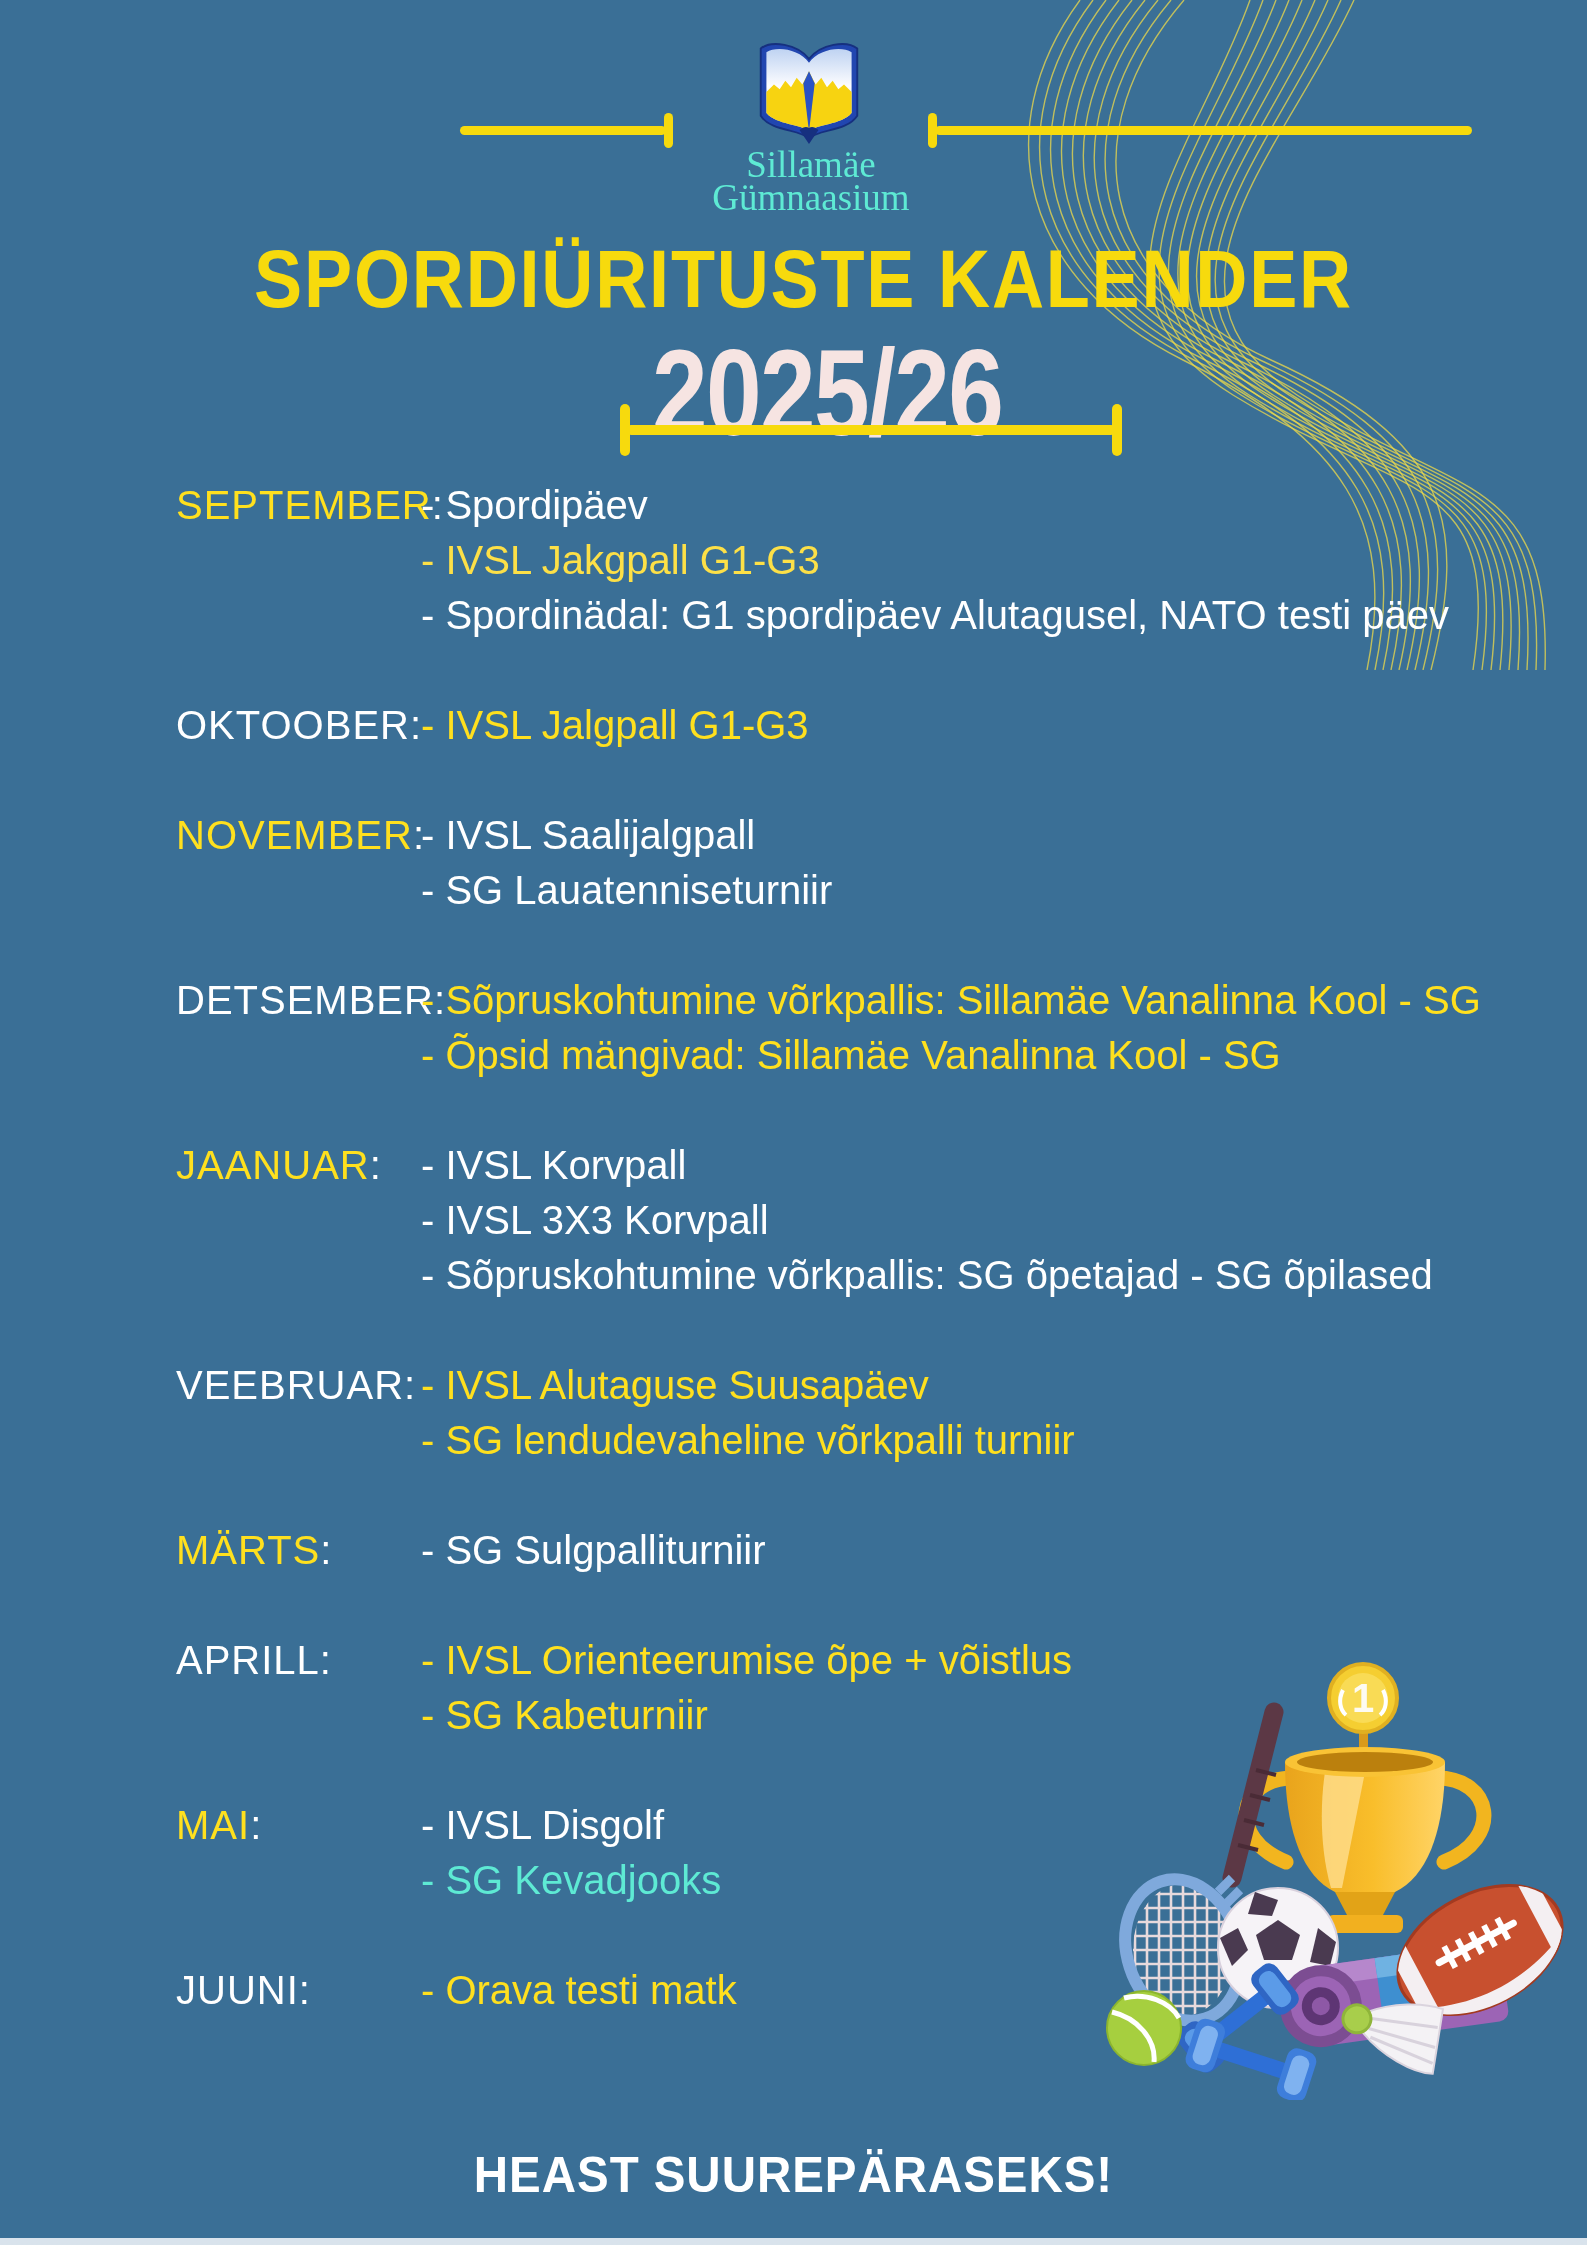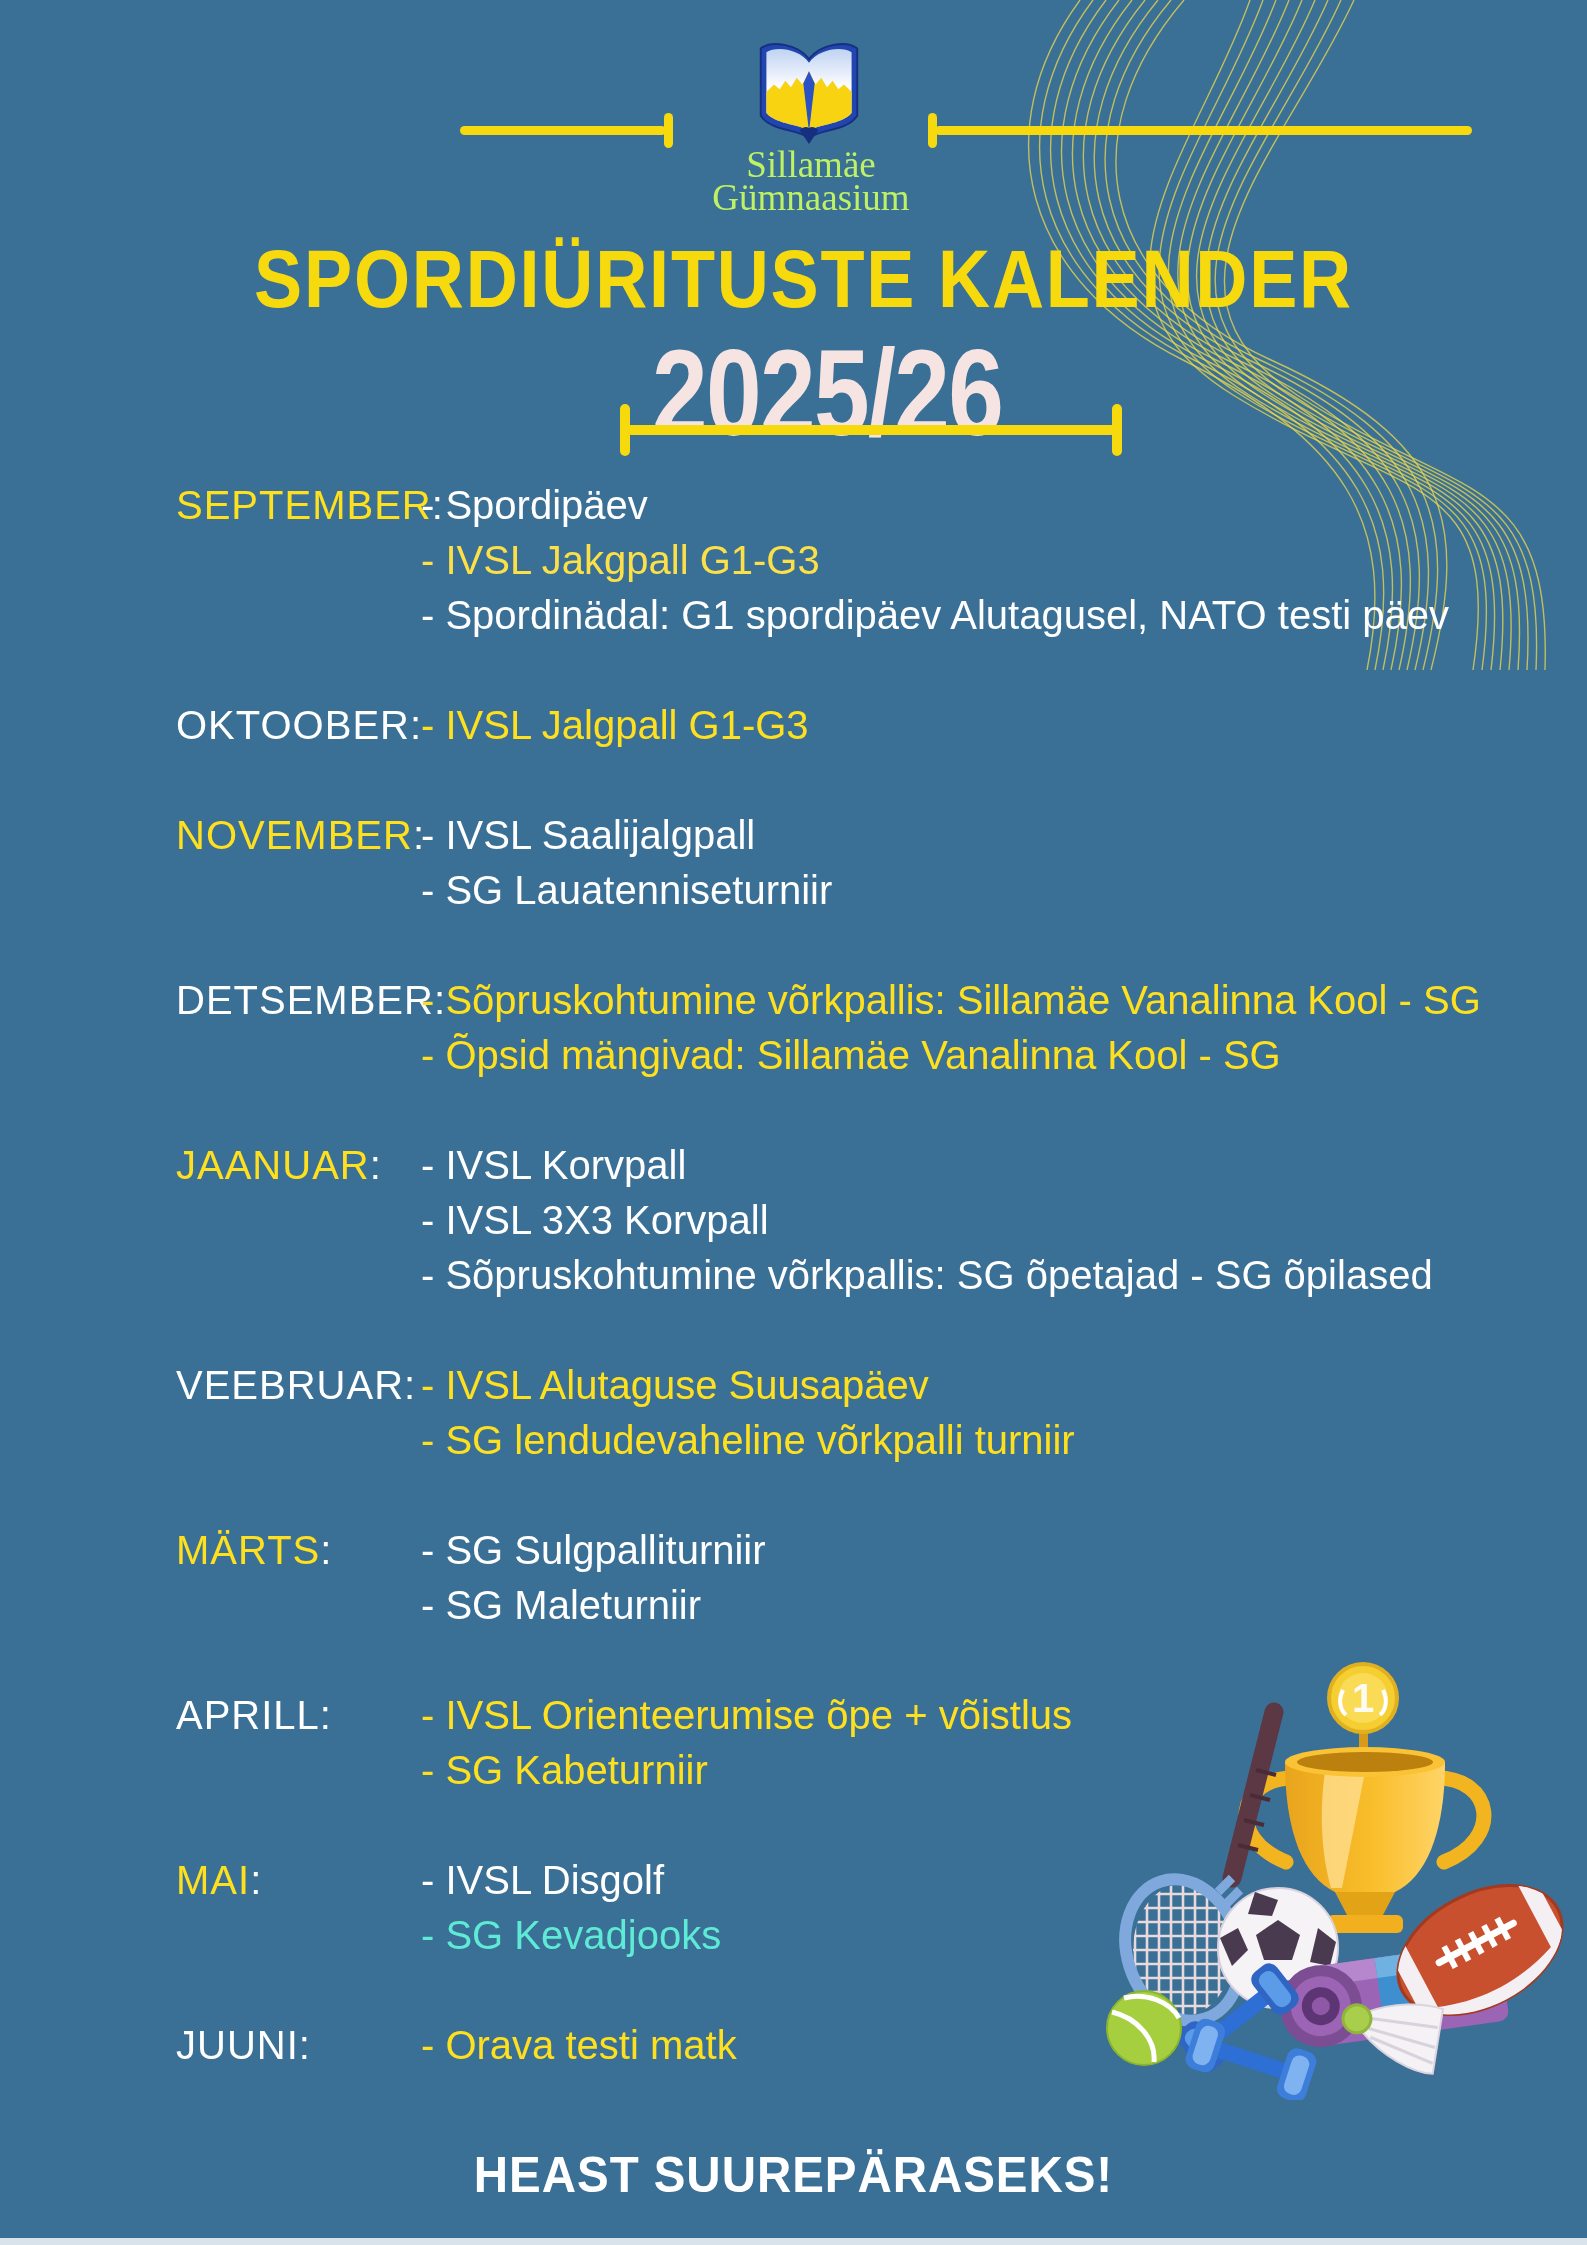"Sillamäe" .logo-text { color: #bef264 -> #5eead4 }
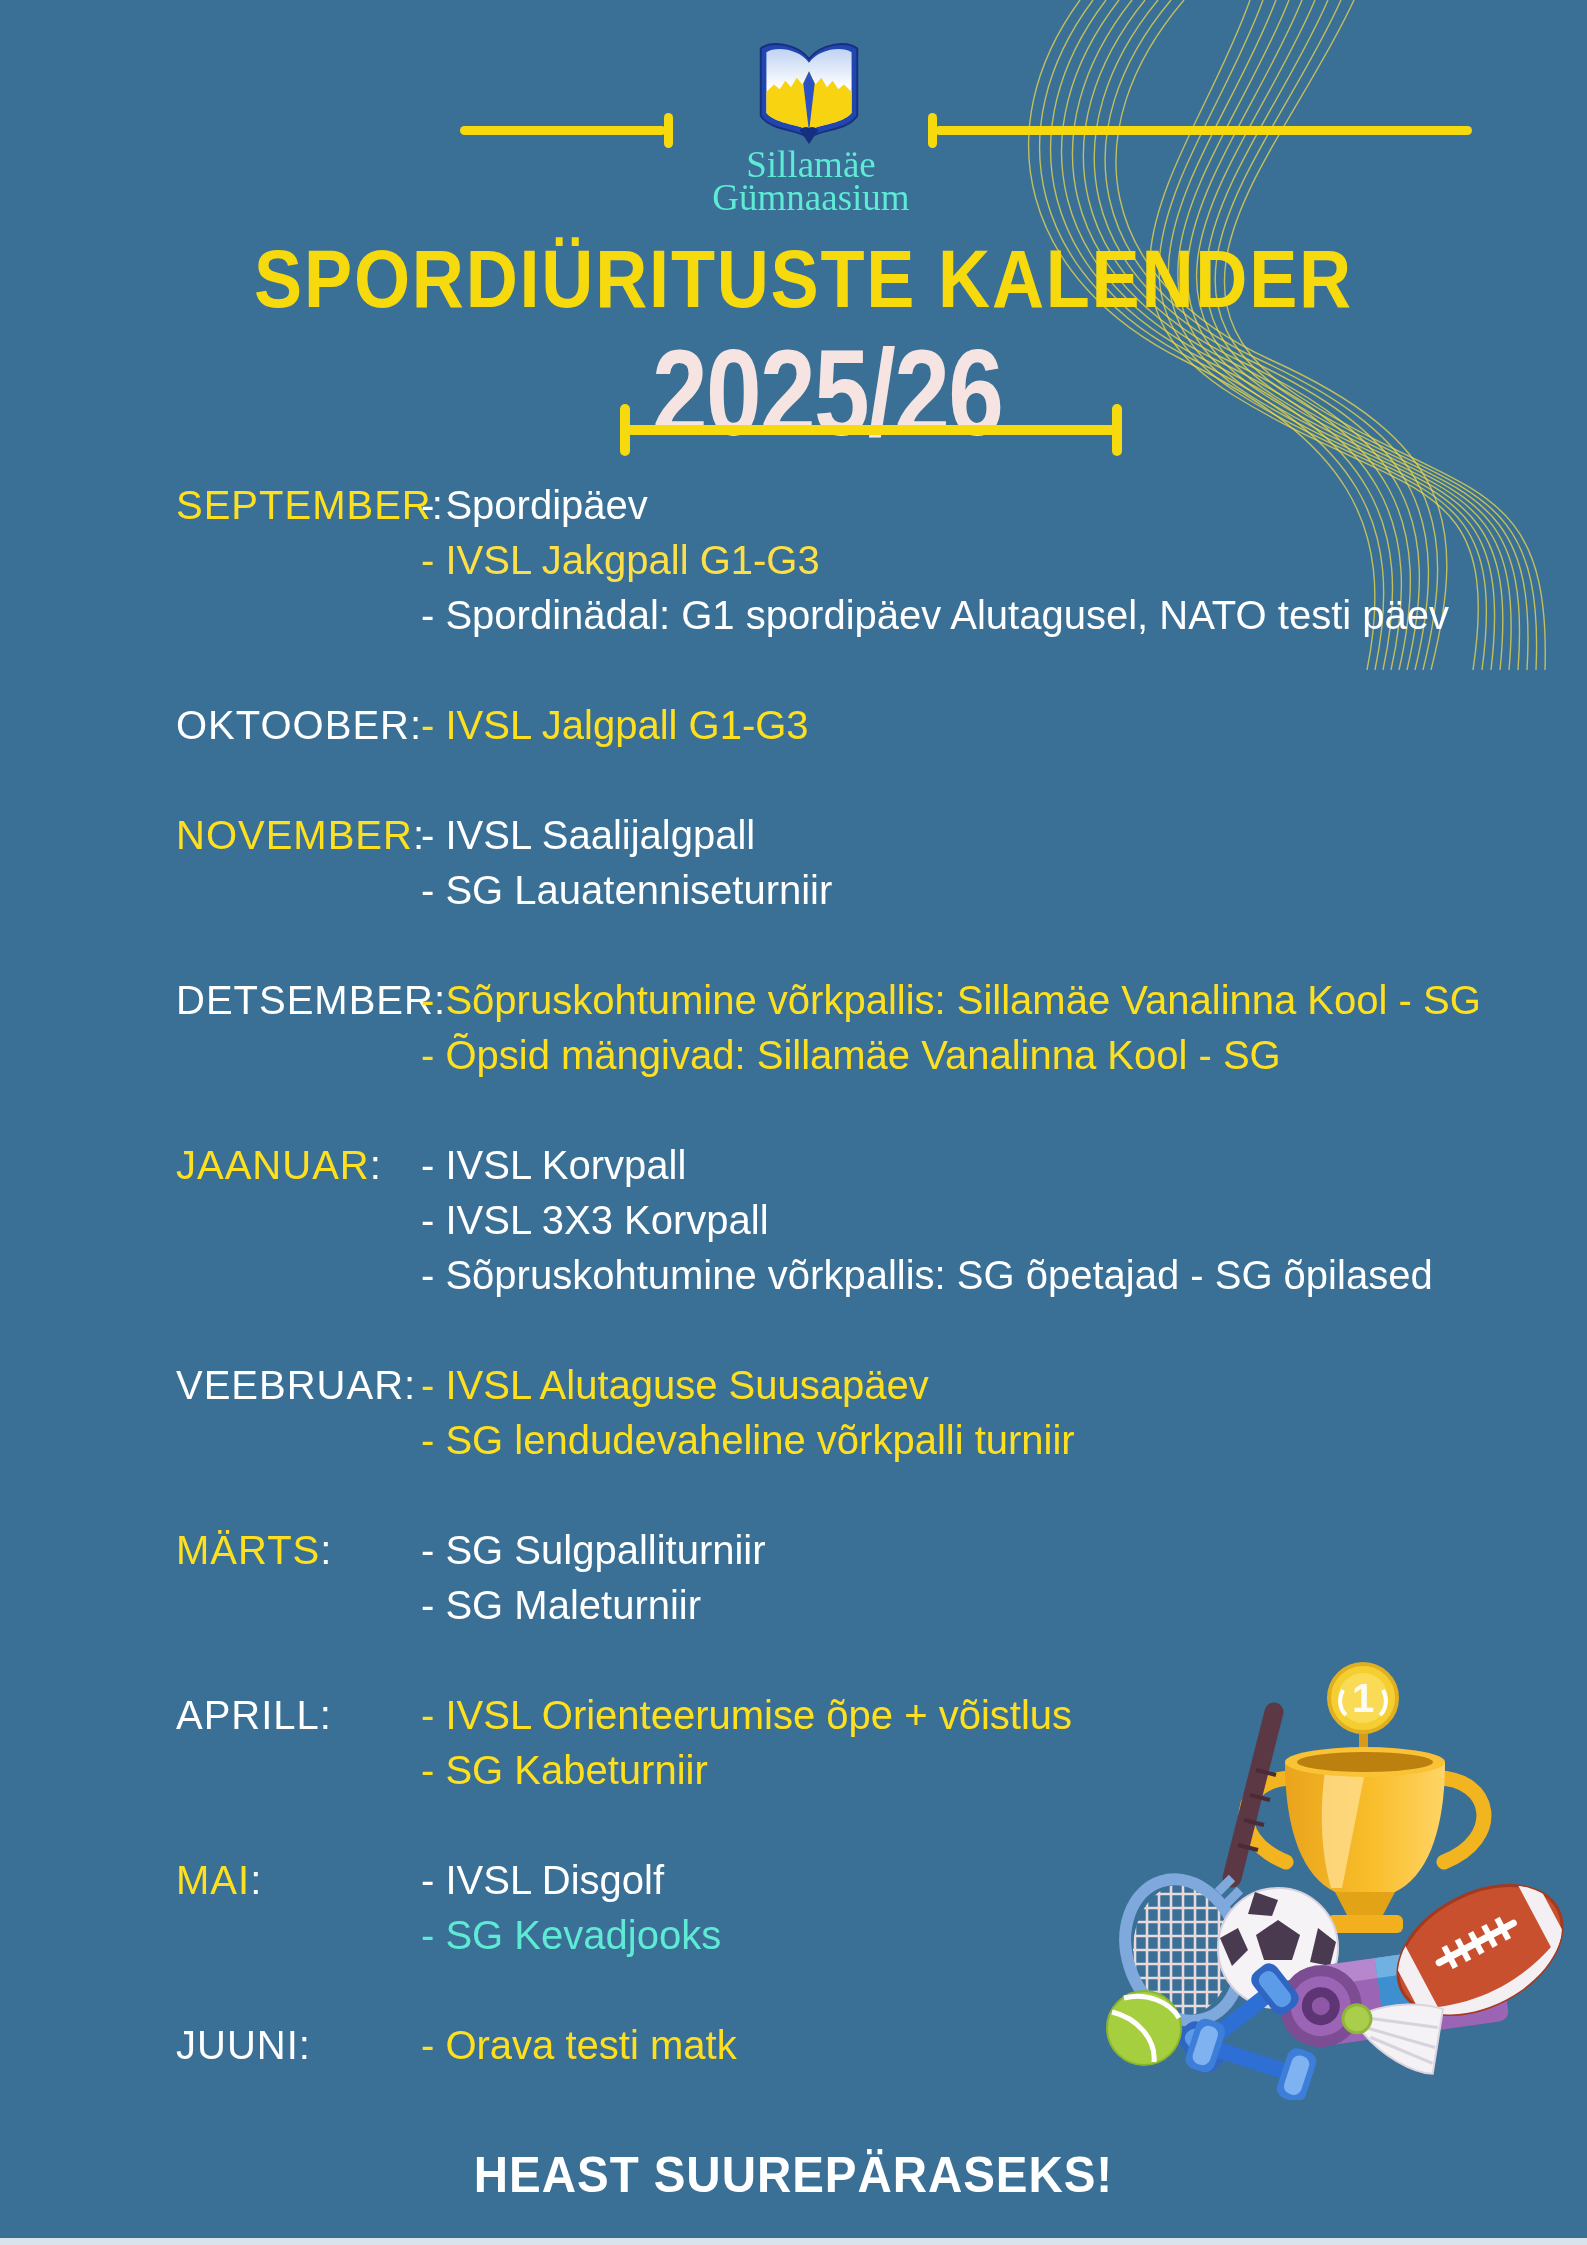"- SG Maleturniir" div.item-row { html: <div>- SG Maleturniir</div> -> none }
